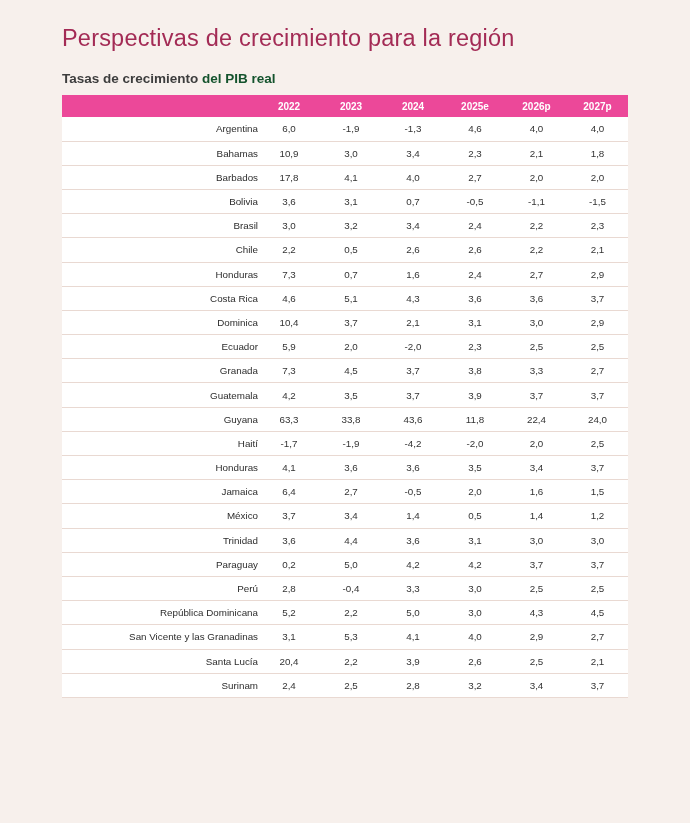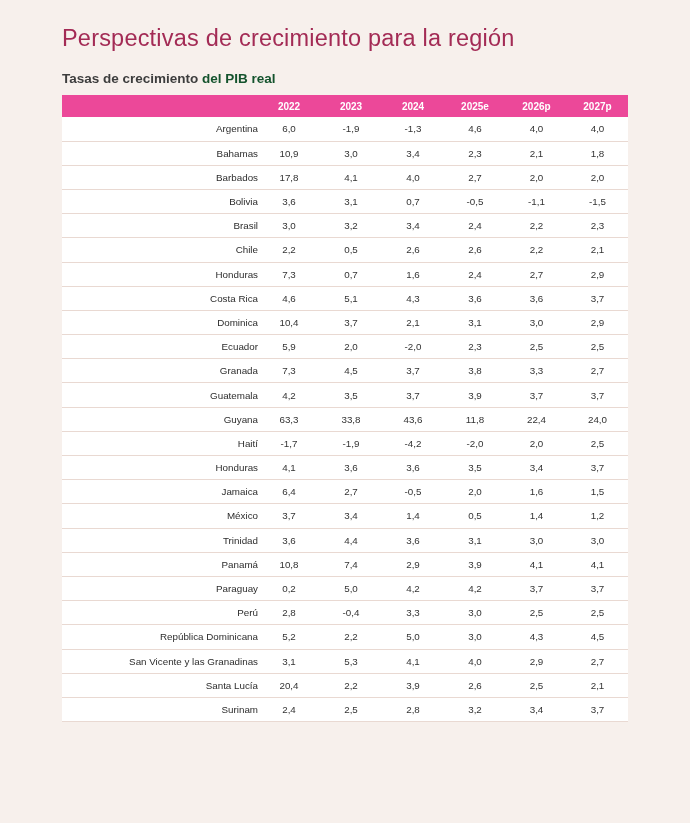"Panamá" tr { html: <tr> <td>Panamá</td> <td>10,8</td> <td>7,4</td> <td>2,9</td> <td>3,9</td> <td>4,1</td> <td>4,1</td> </tr> -> none }
